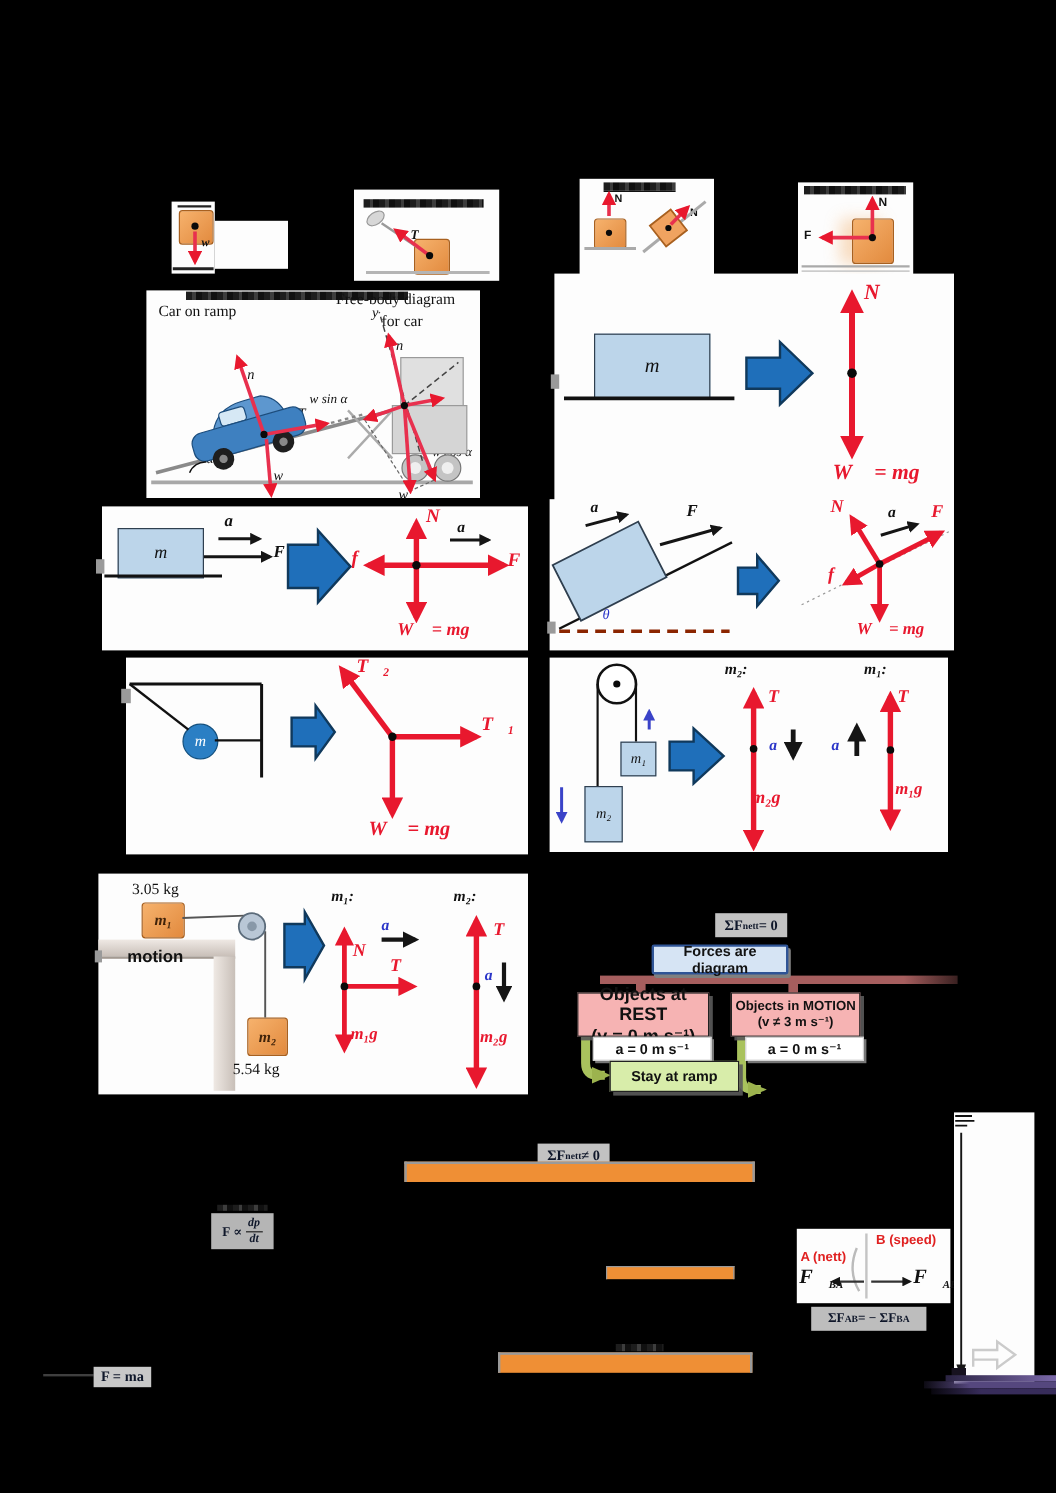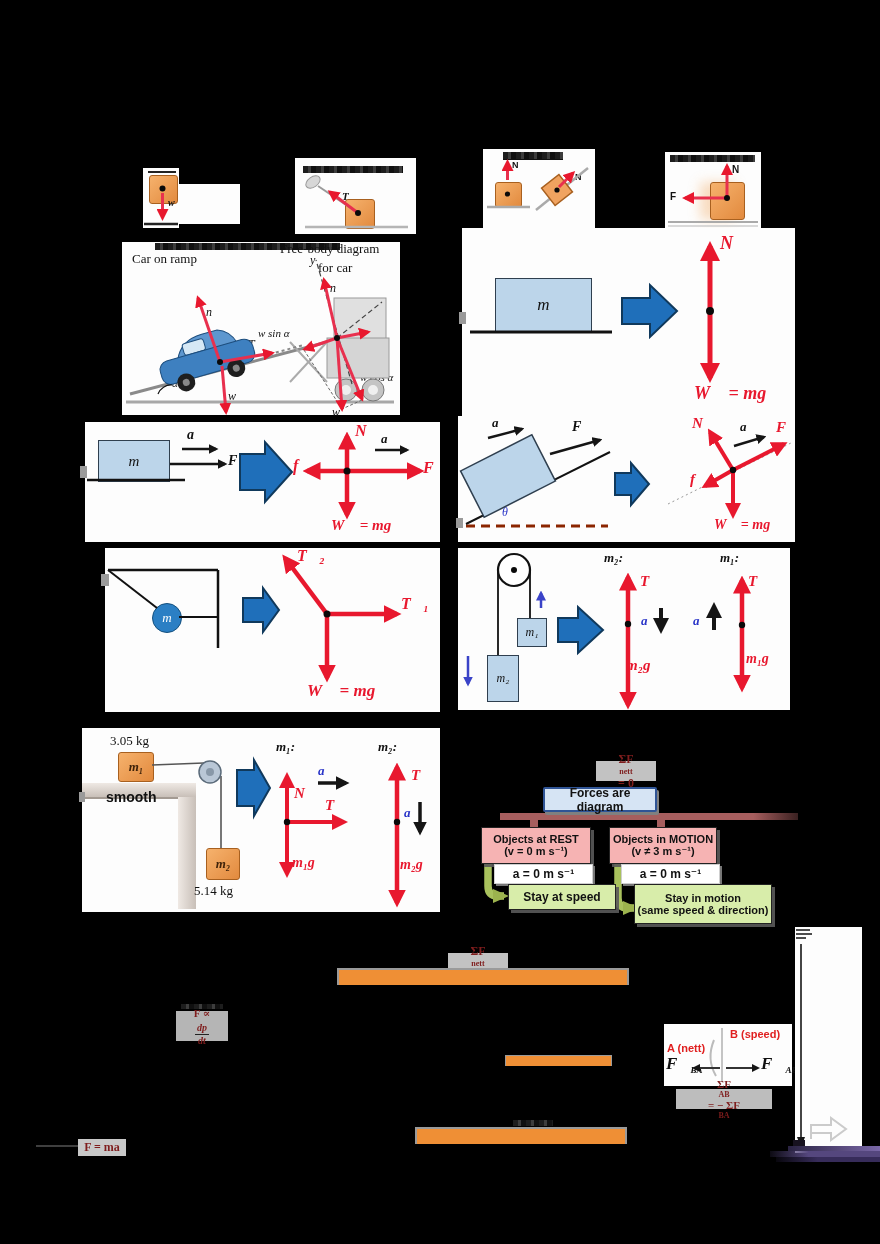"ΣF" .gray-eq { color: #7f1d1d -> #0f172a; flex-direction: column -> none }
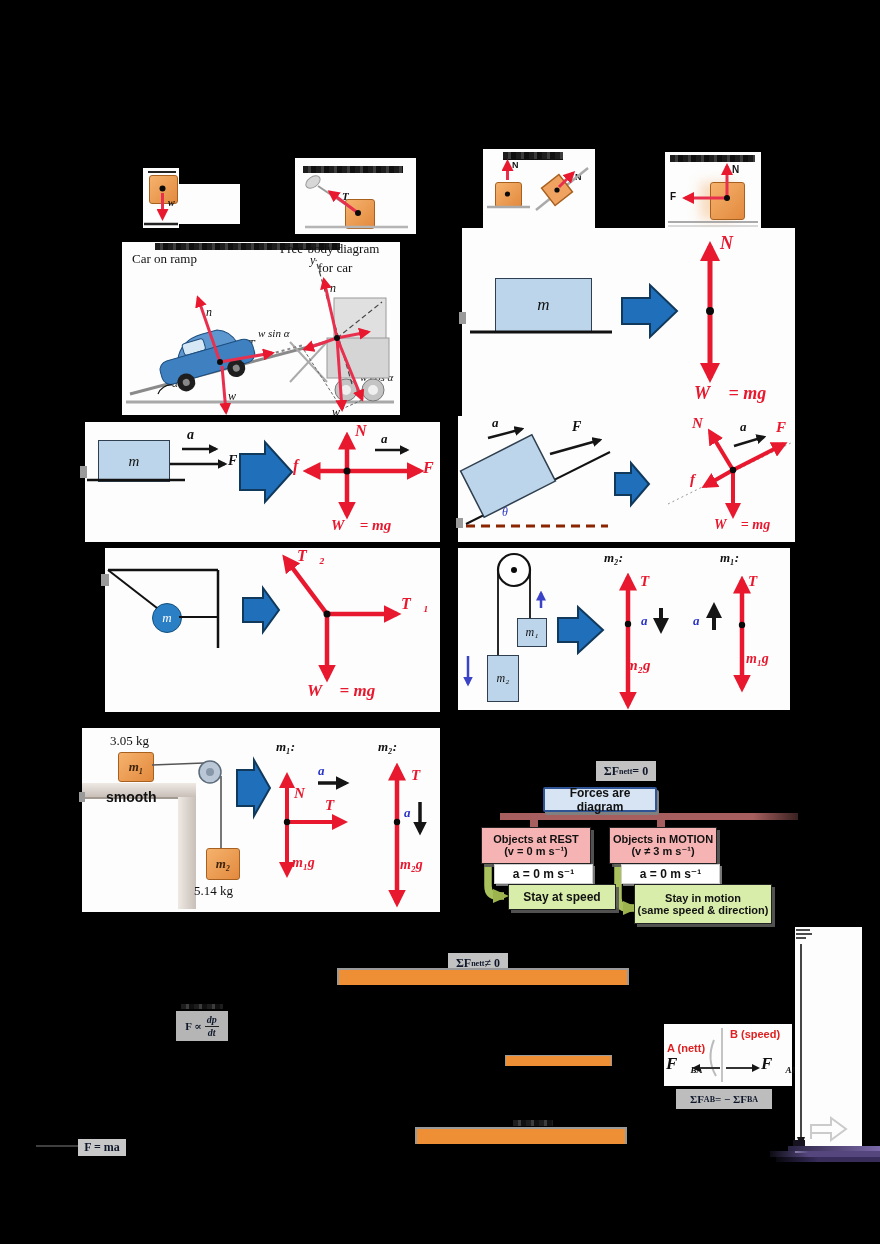"smooth" span.lbl { text: smooth -> motion }
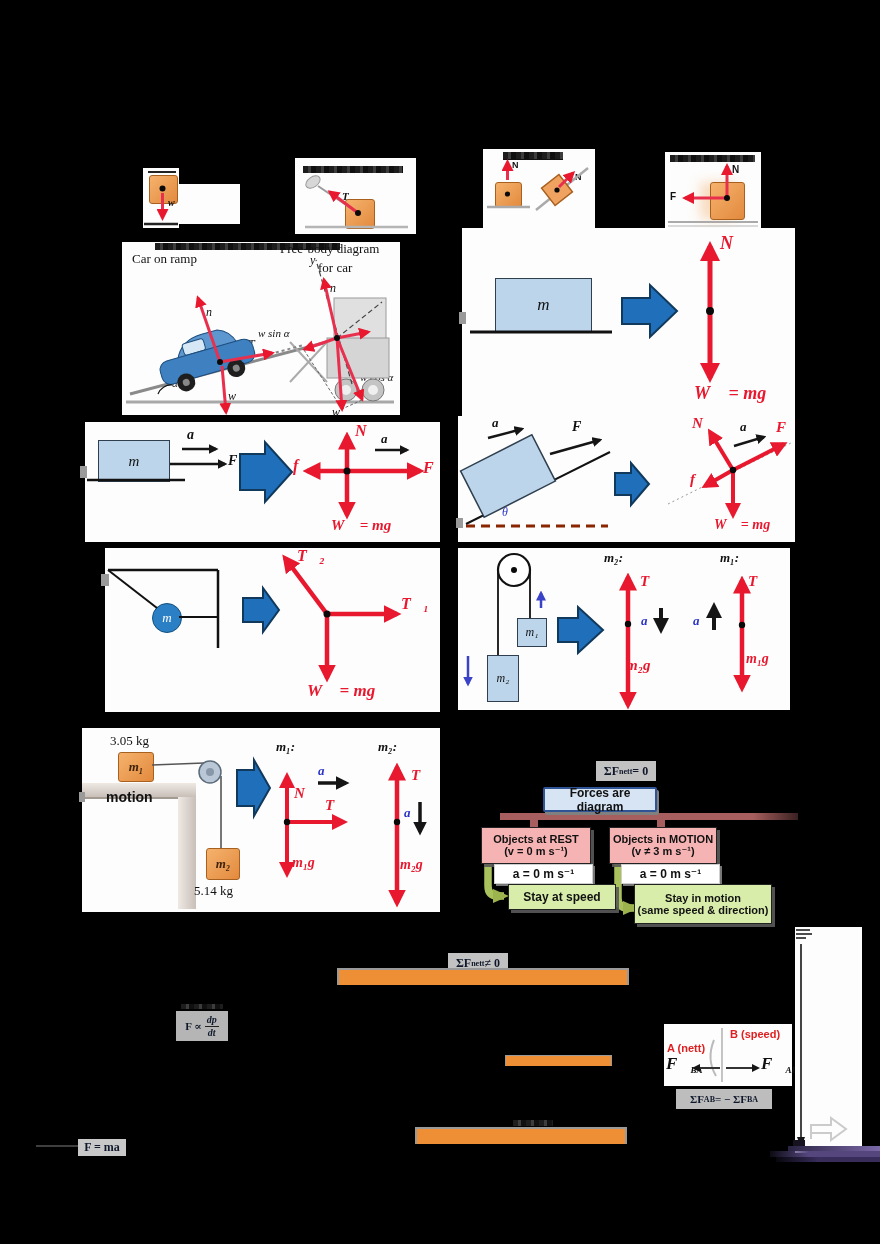"Objects at REST" div.fbox { font-size: 11px -> 15px }
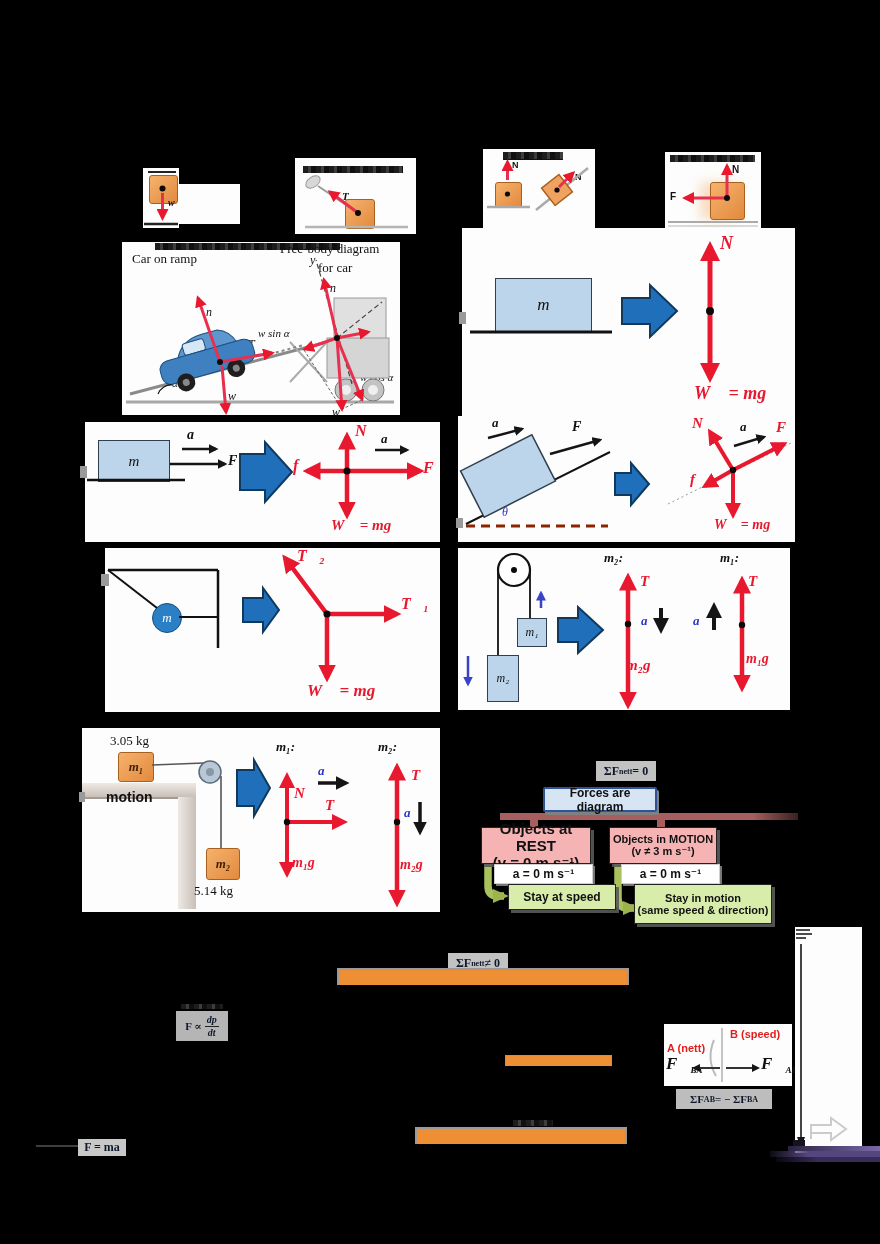"5.14 kg" span.lbl { text: 5.14 -> 5.54 }
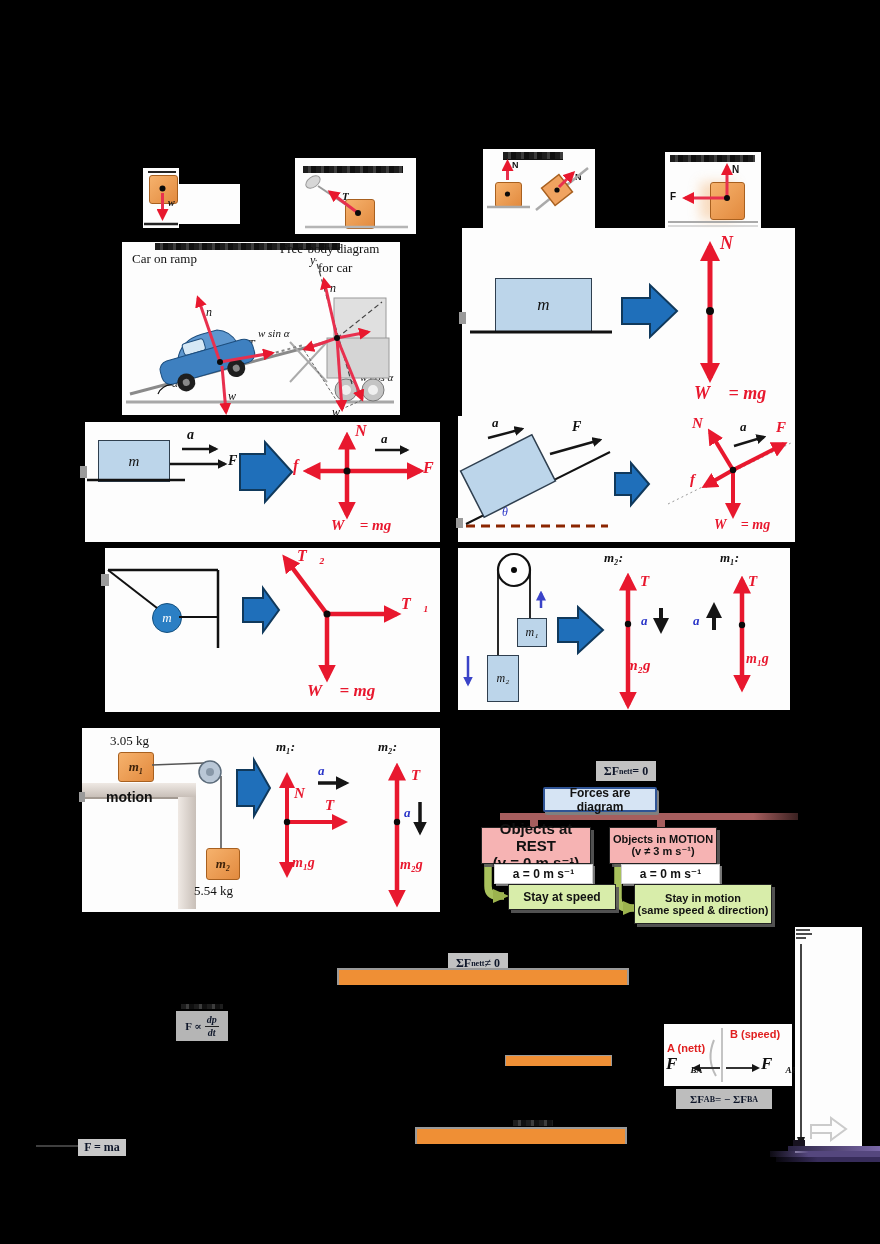"Stay at speed" span { text: speed -> ramp }
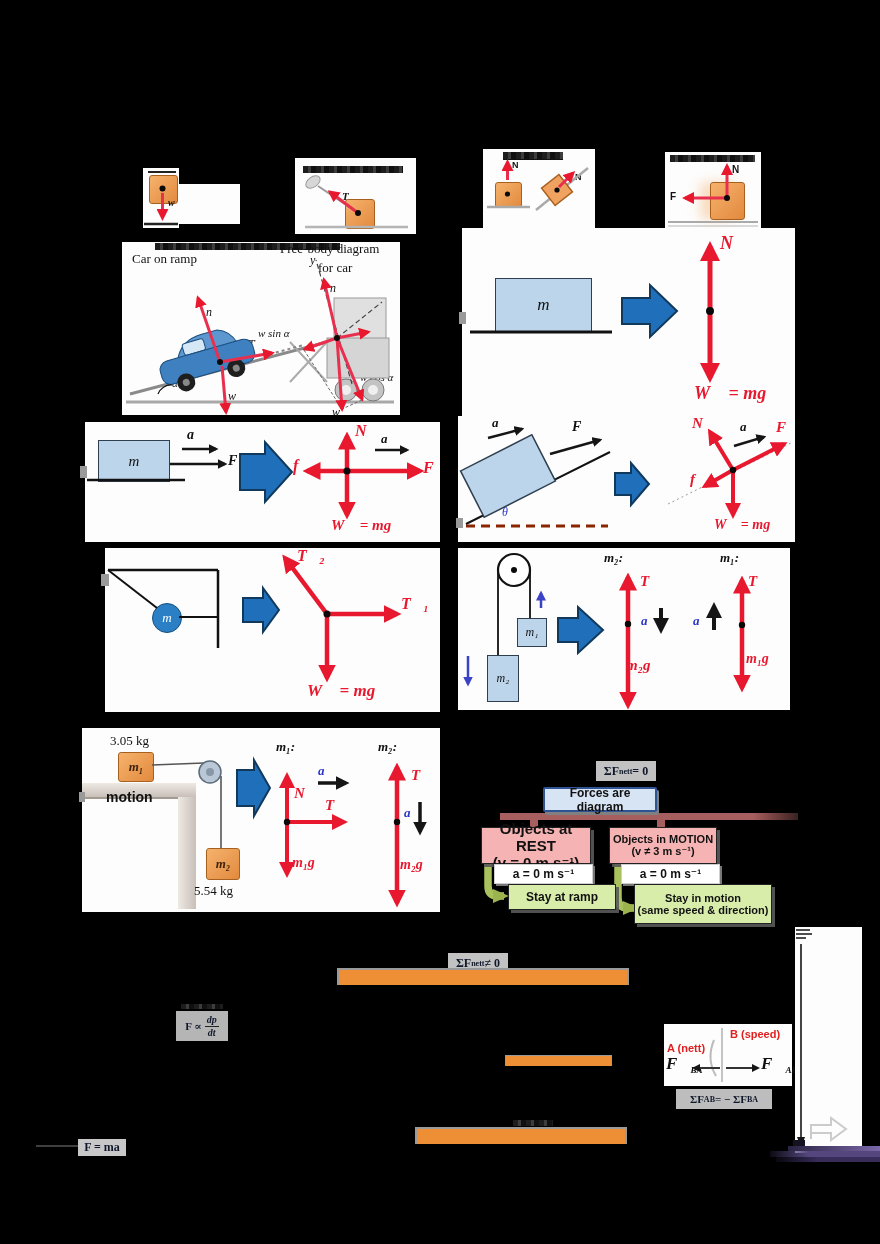"Stay in motion" div.fbox { html: <div> <span>Stay in motion</span> <span>(same speed &amp; direction)</span> </div> -> none }
